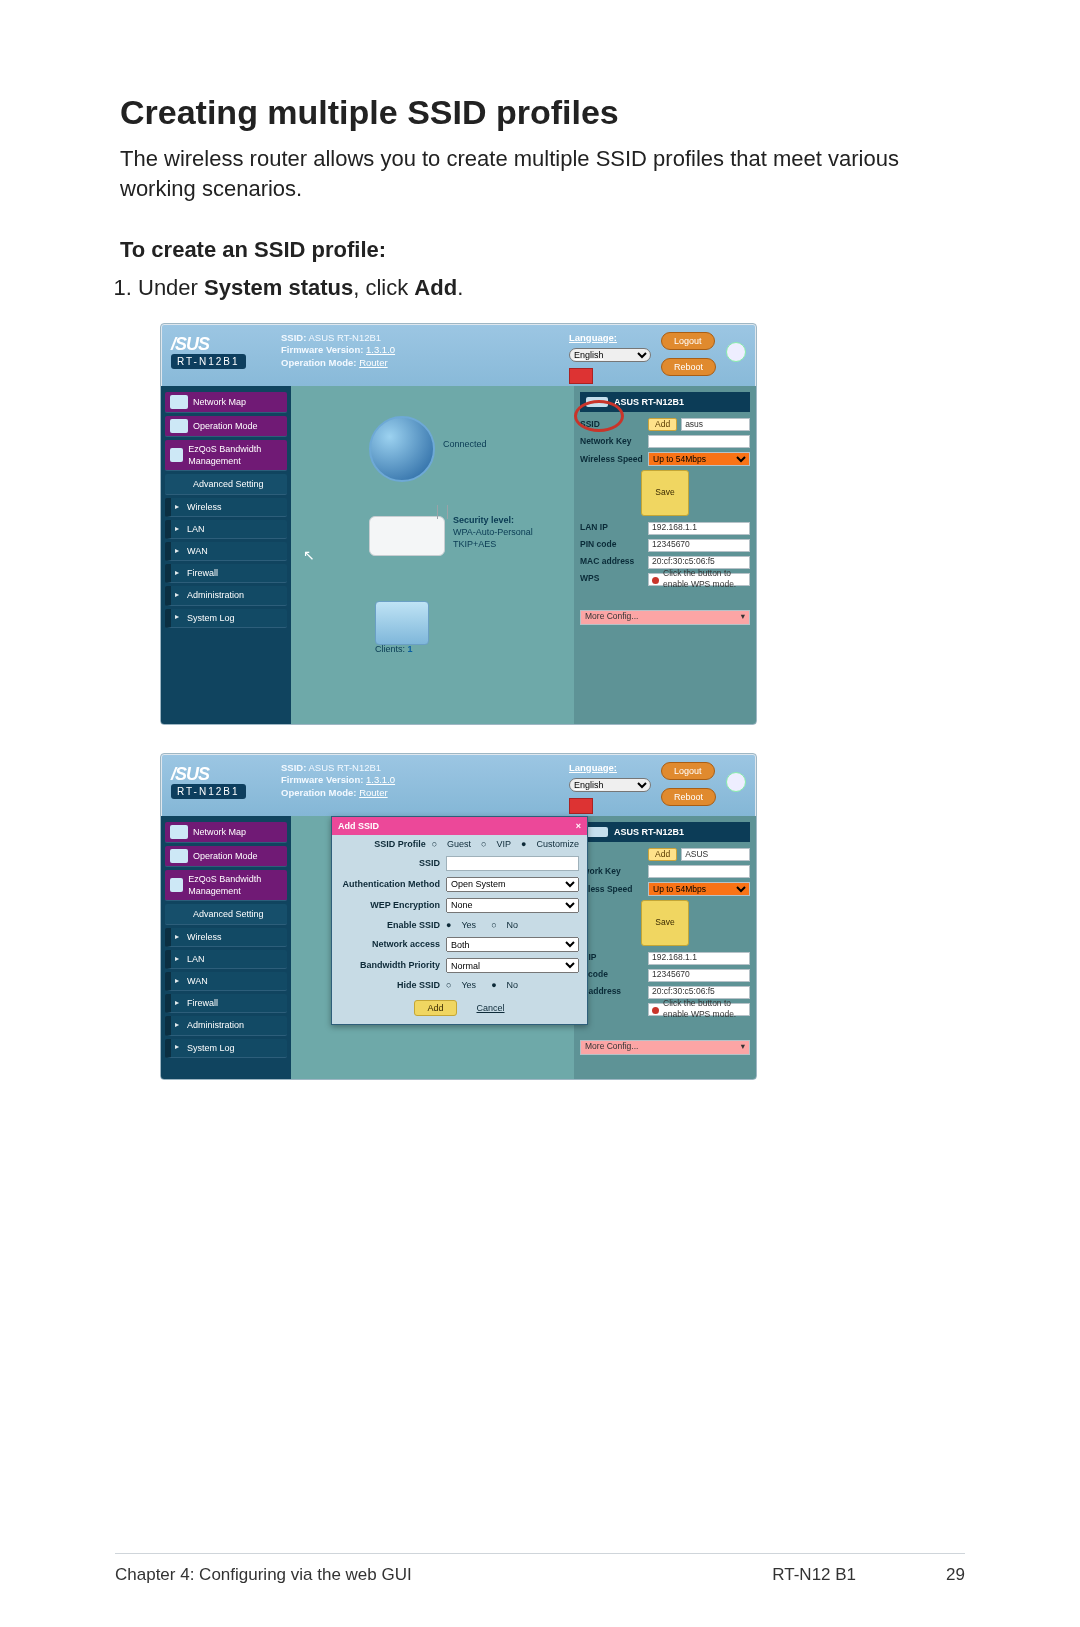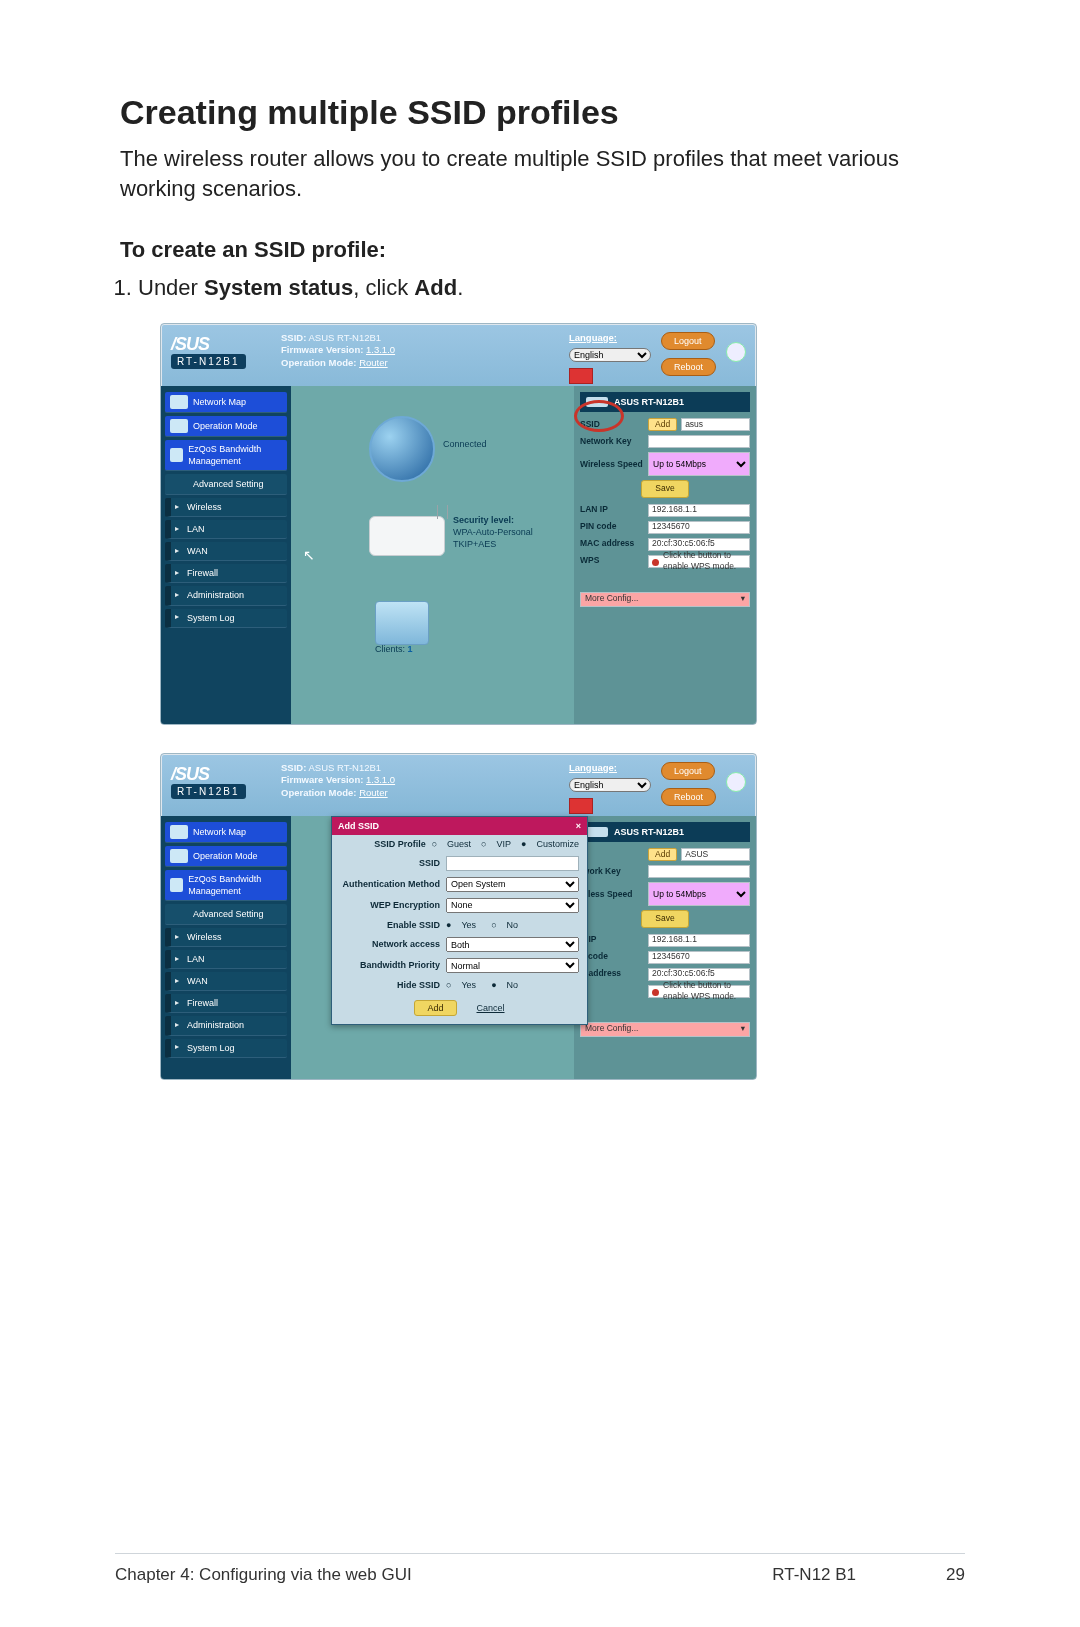"Network Map" .srow { background: #1d4ed8 -> #701a75 }
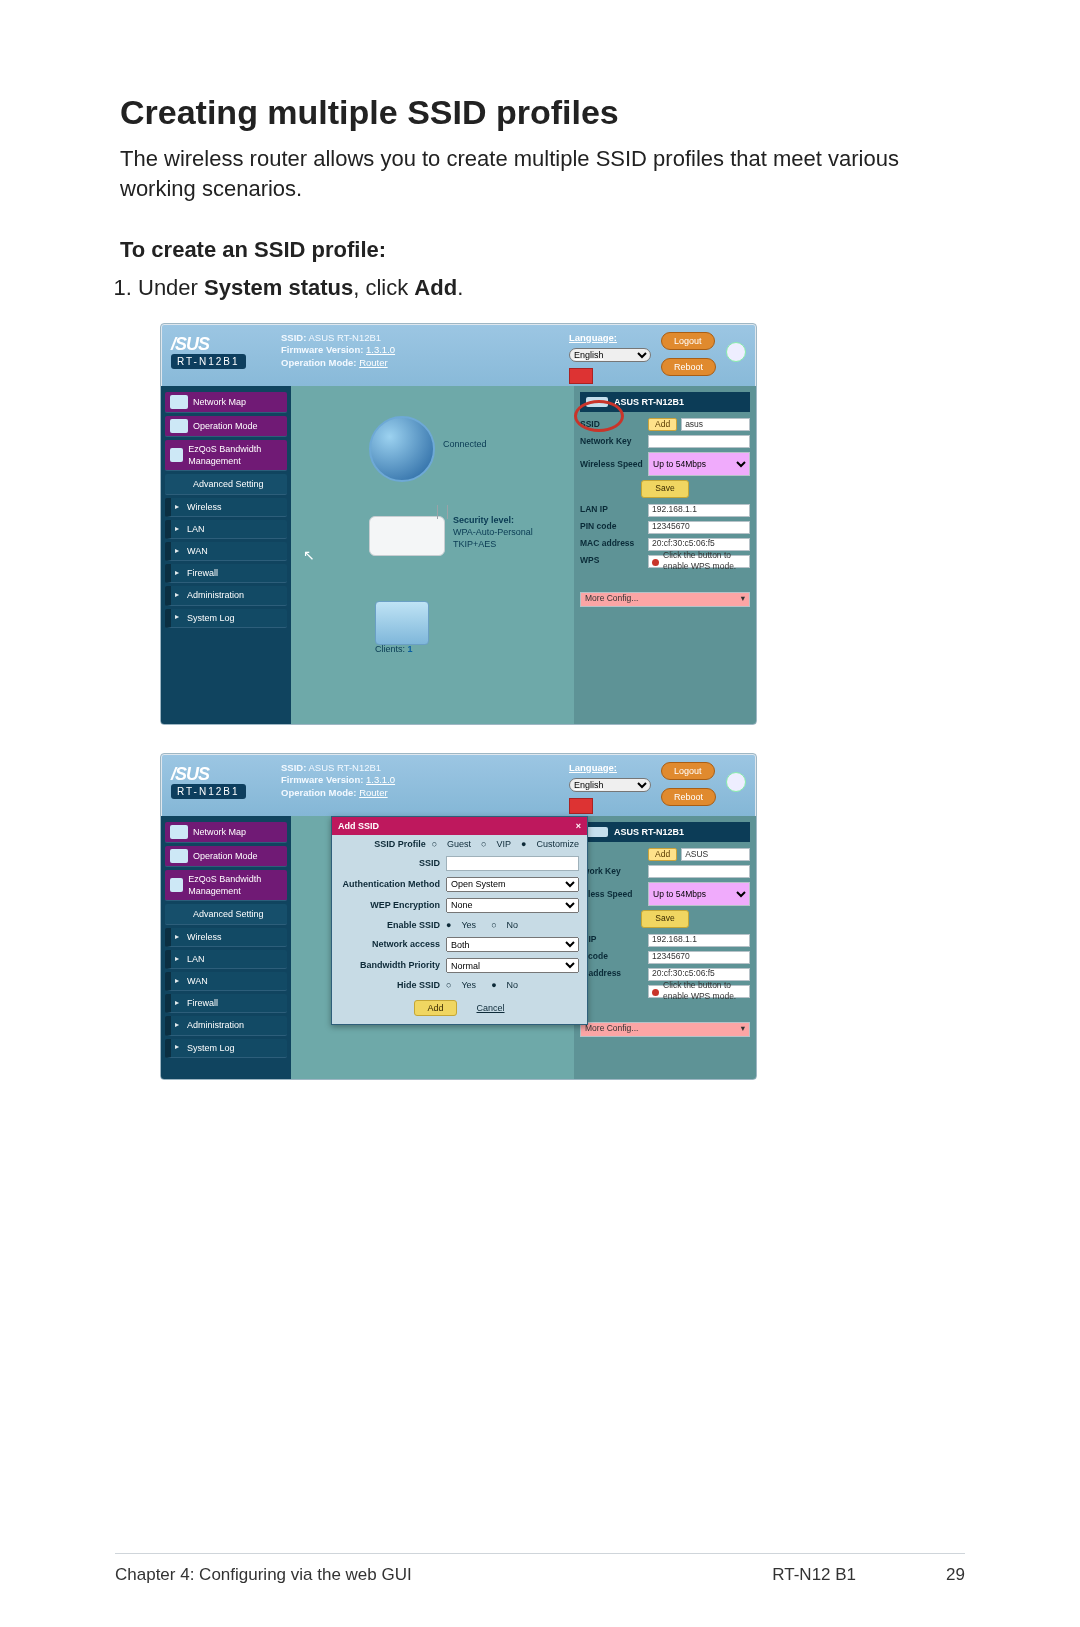"Up to 54Mbps" .rline .sel { background: #f0abfc -> #f97316; height: 24px -> 14px }
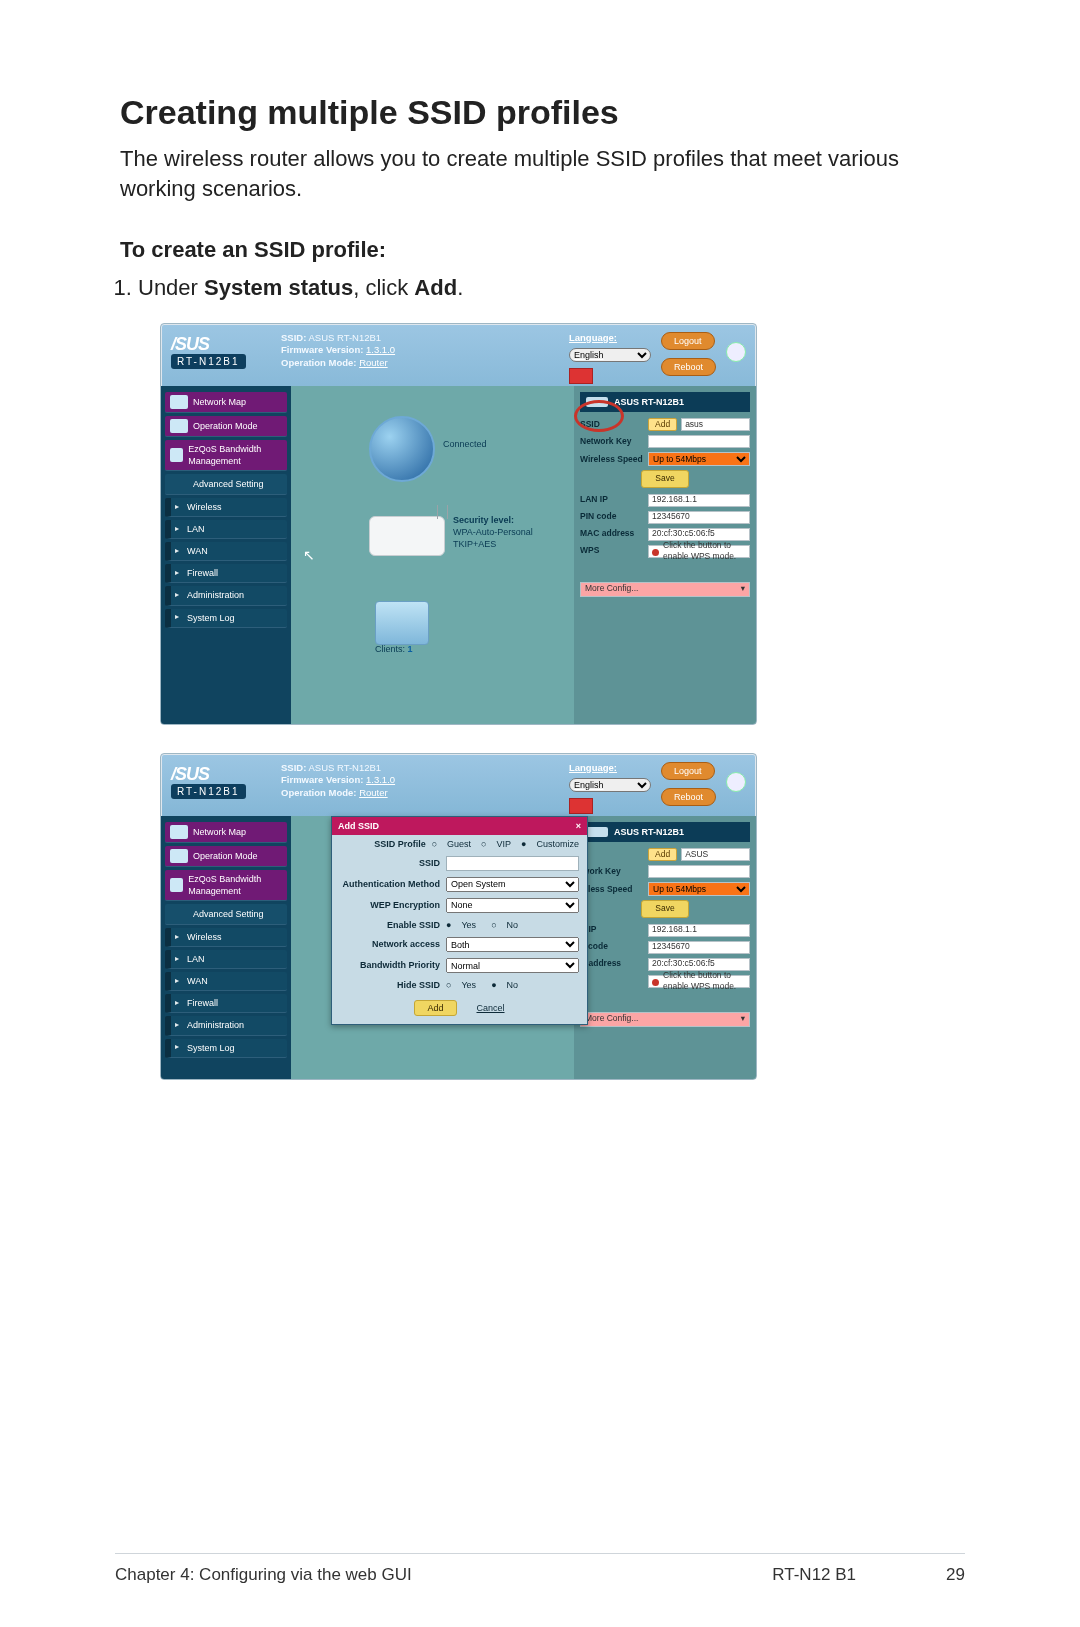"Save" .savebtn { padding: 2px 0 -> 16px 0 }
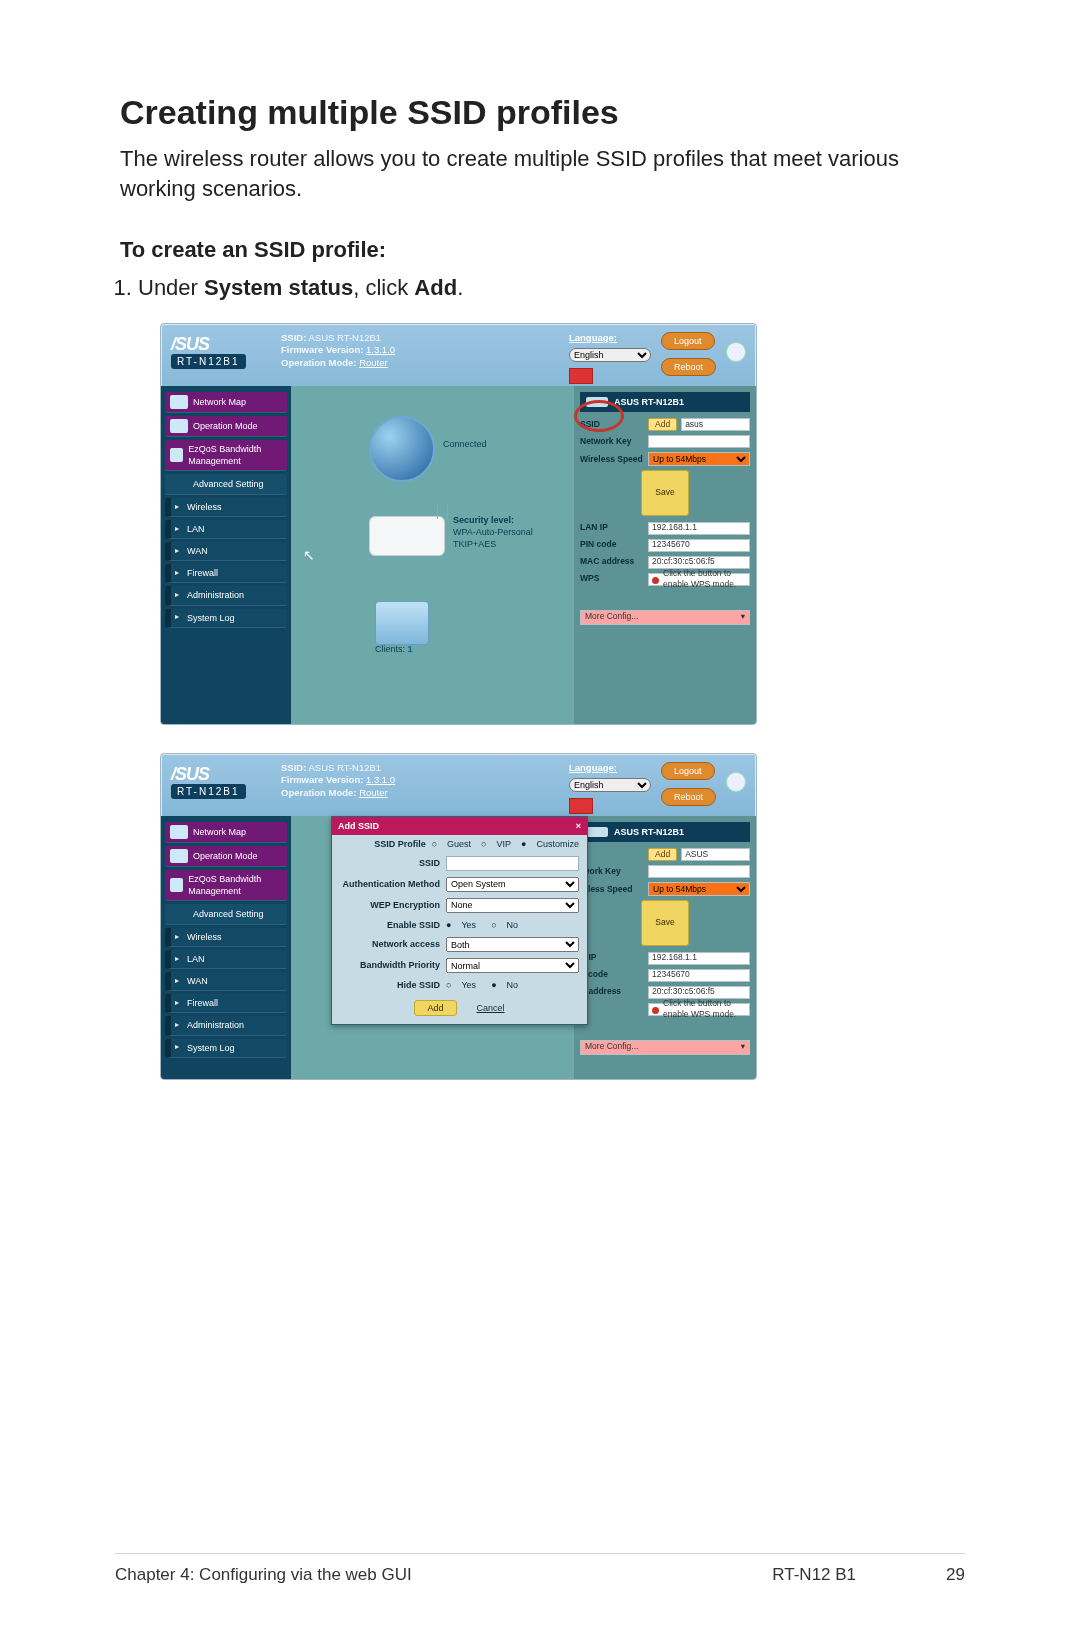"Add SSID" .dialog .dtitle { background: #be185d -> #ec4899 }
